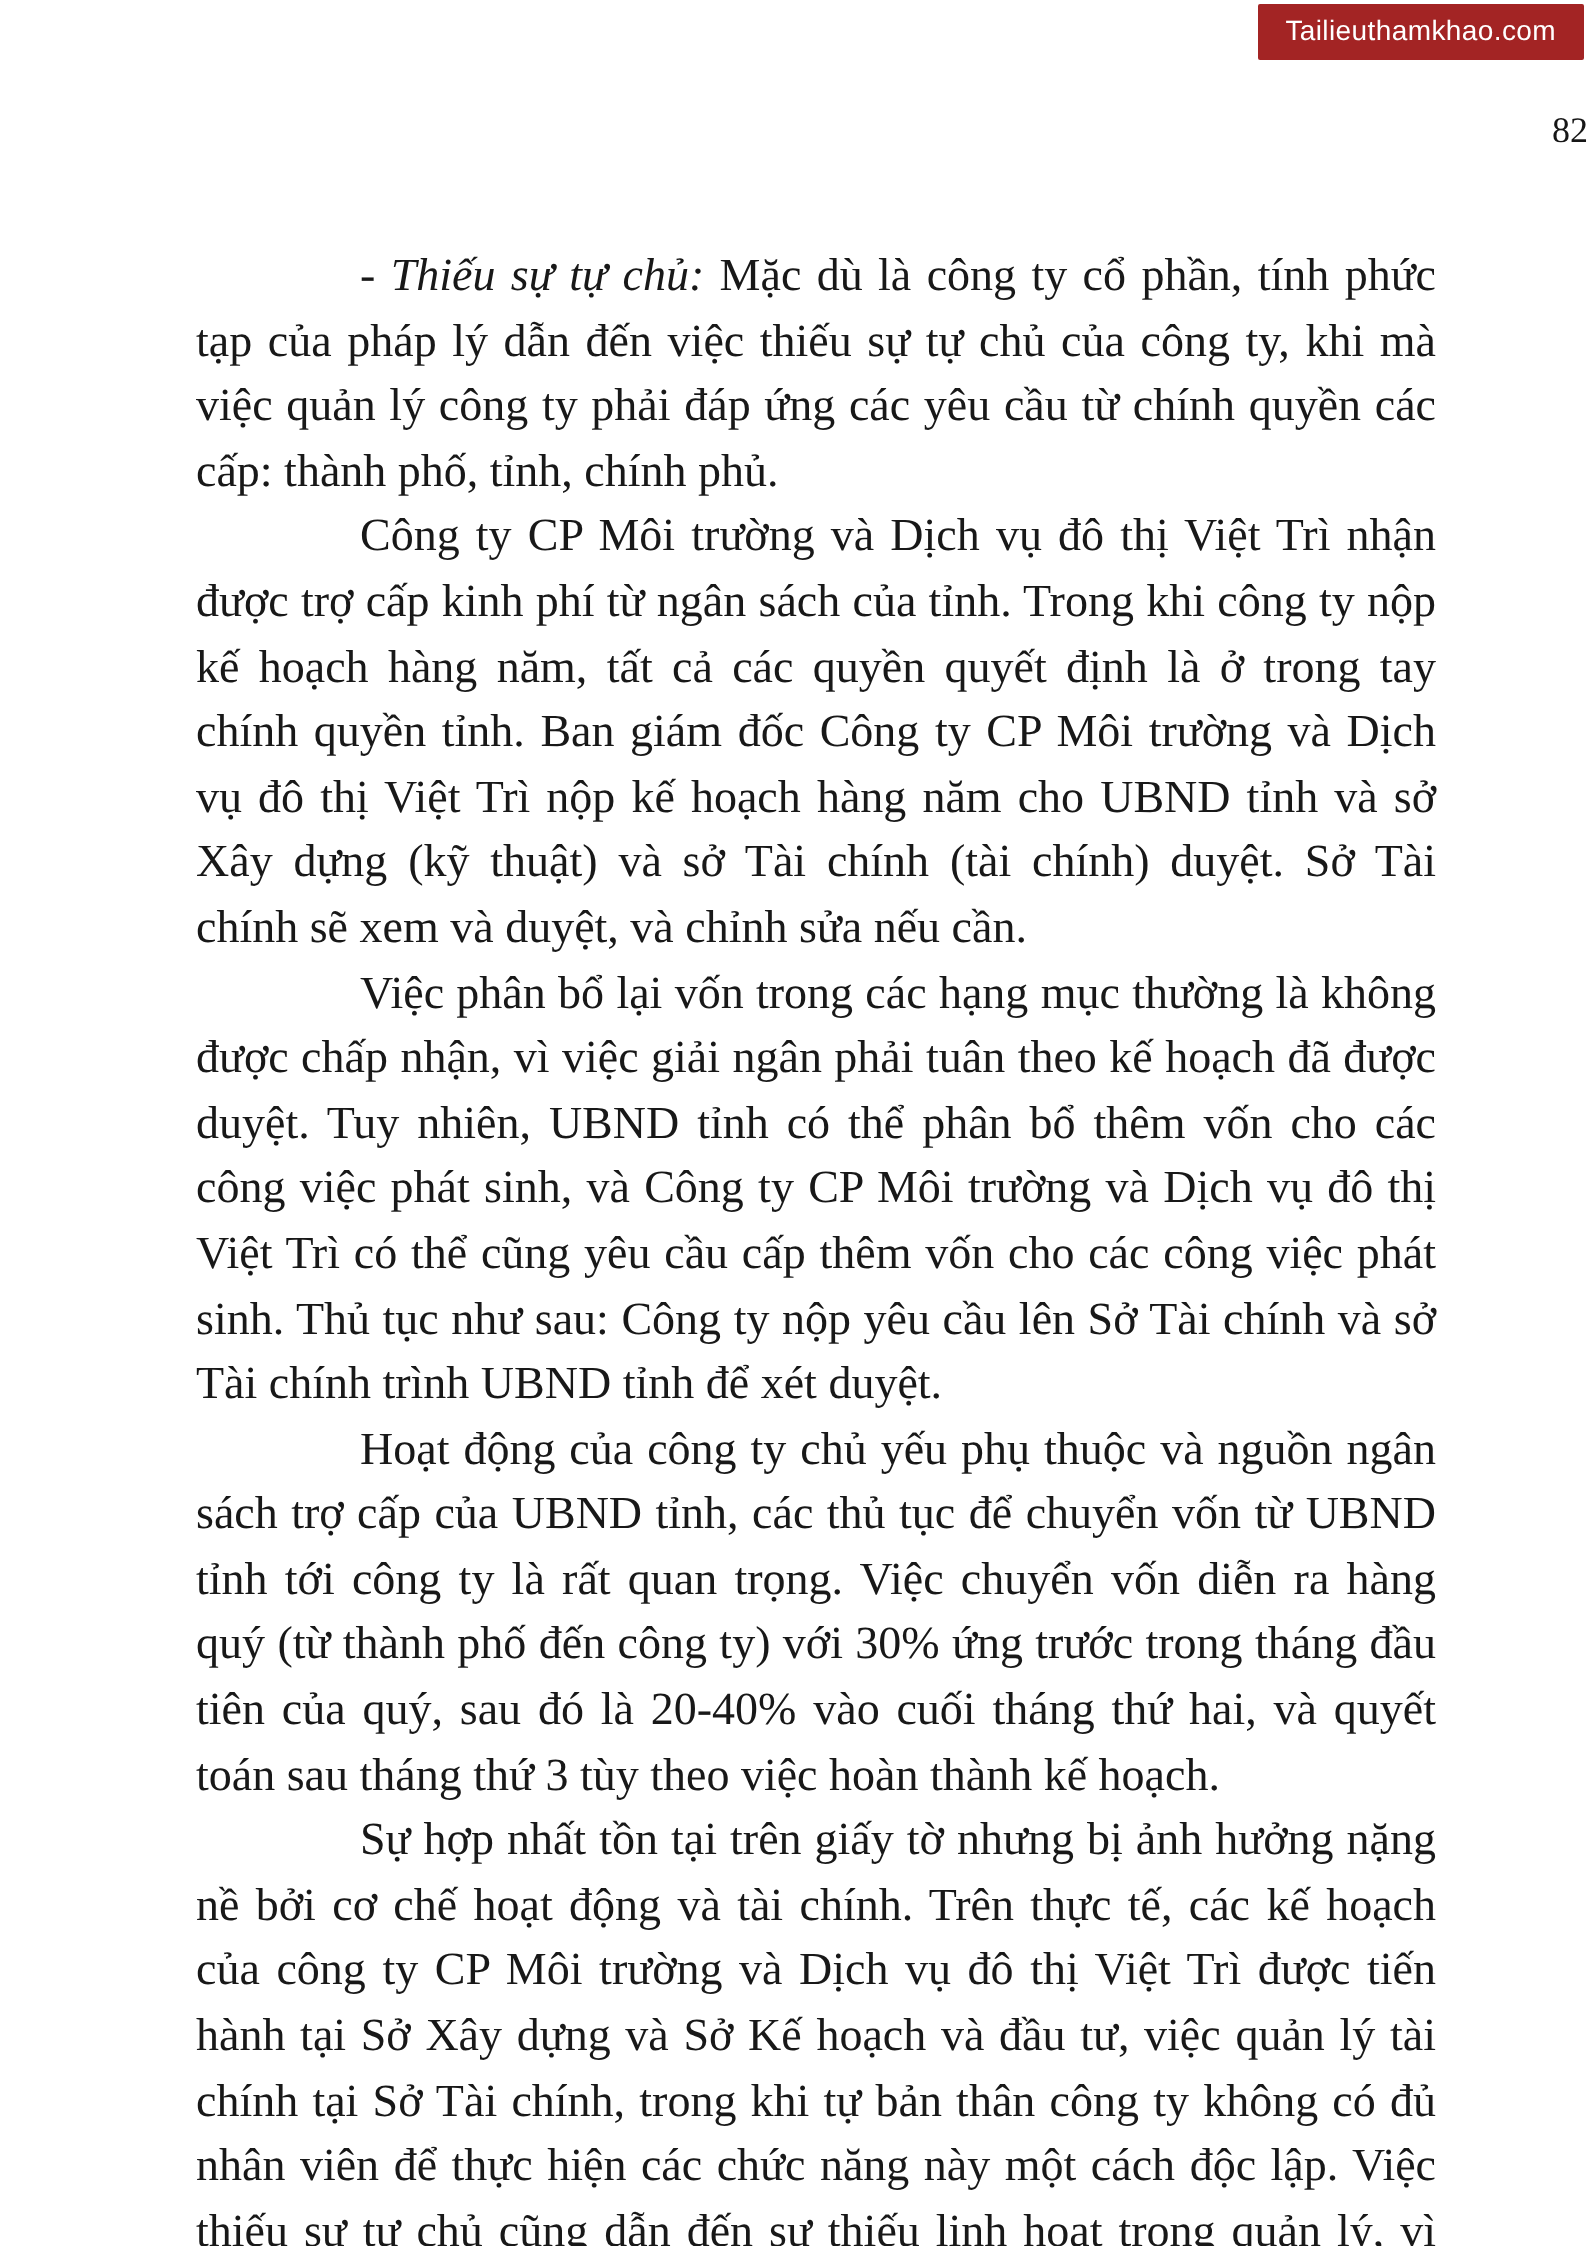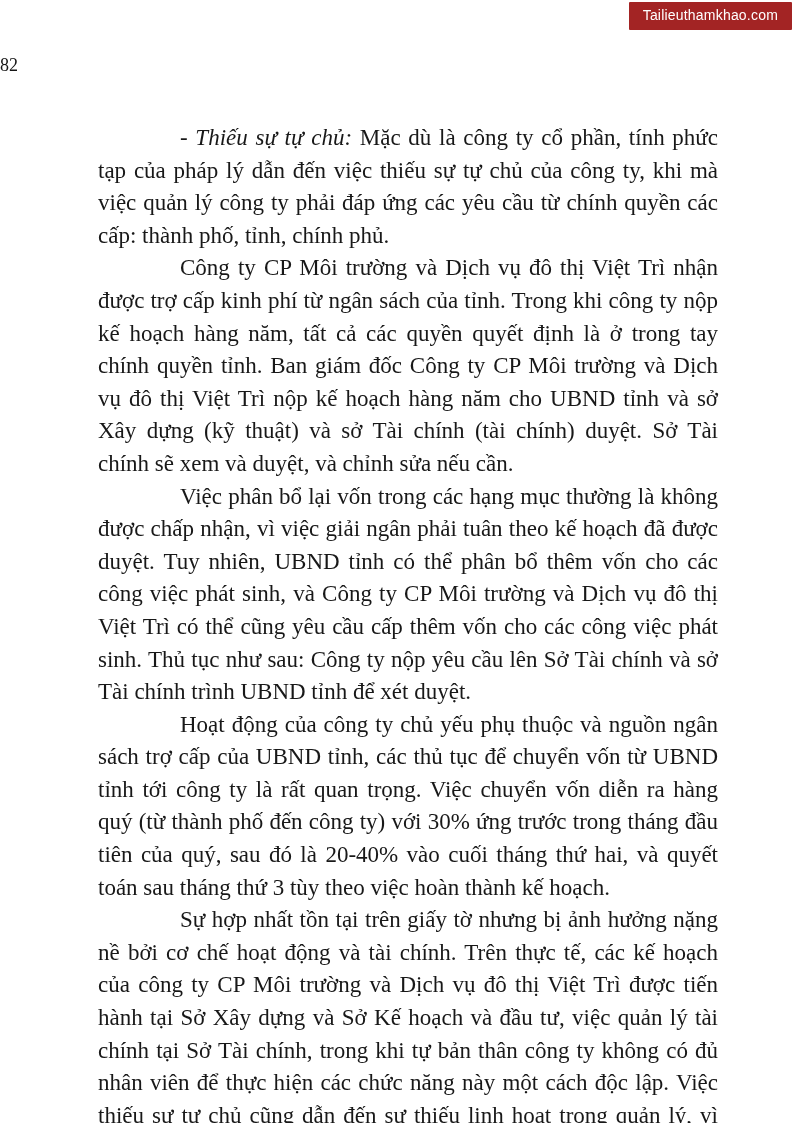"82" .page-number { text-align: left -> right }
